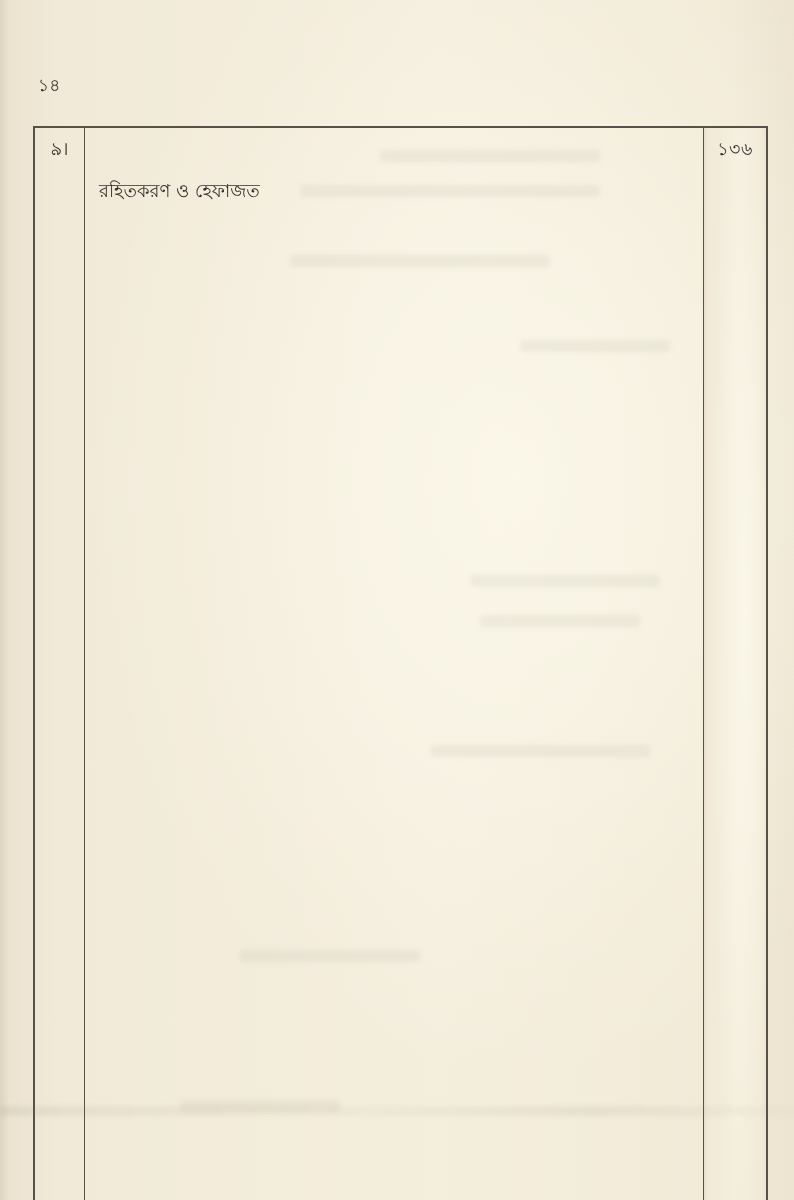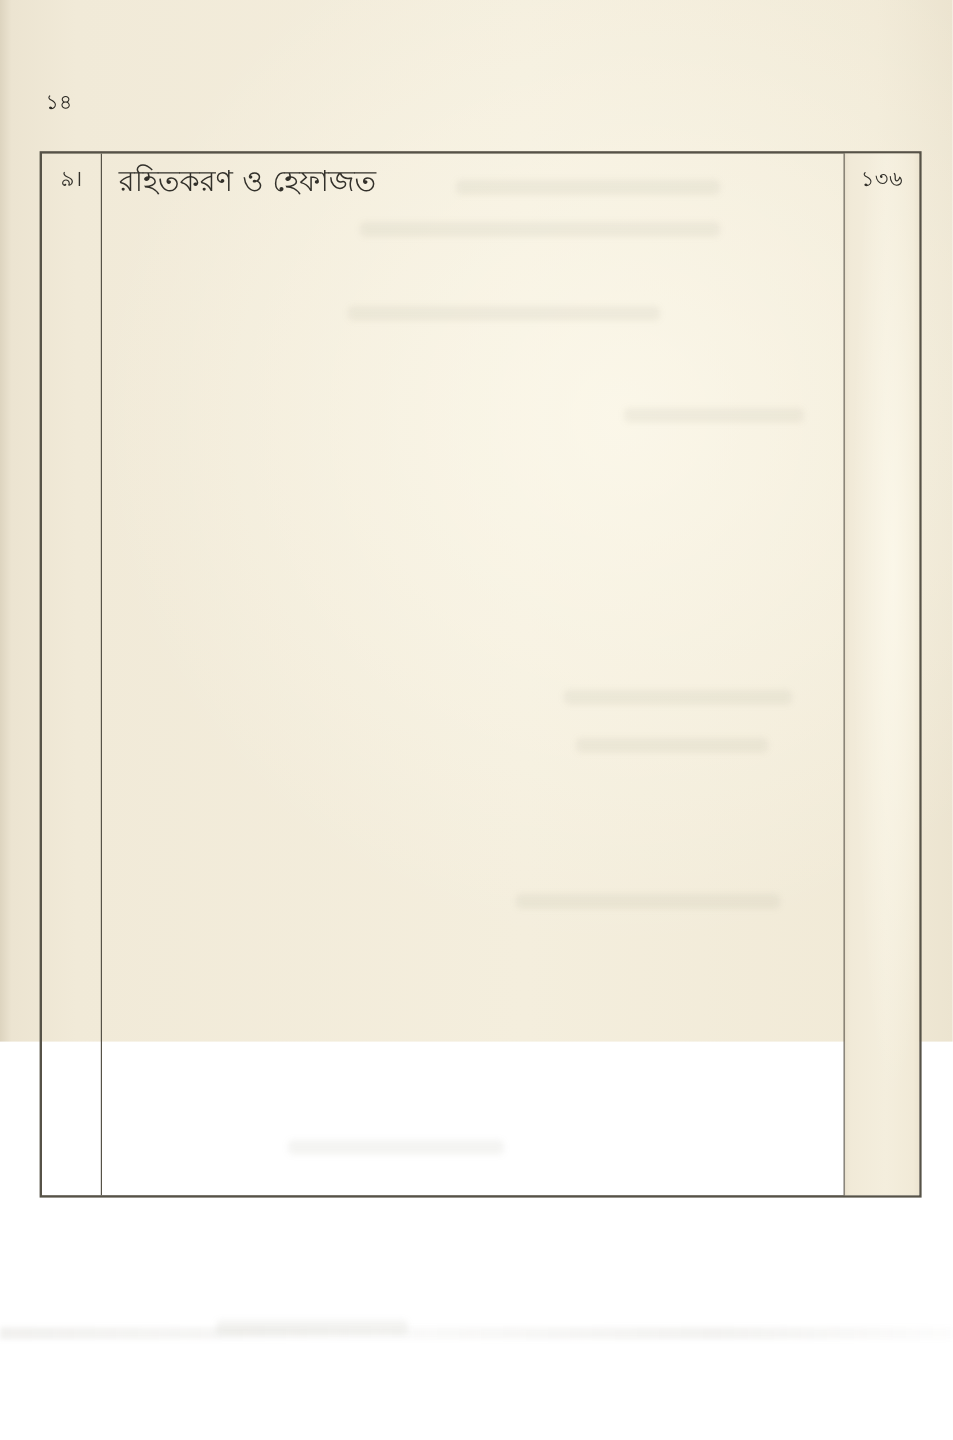"১৪" .page { height: 868px -> 1200px }
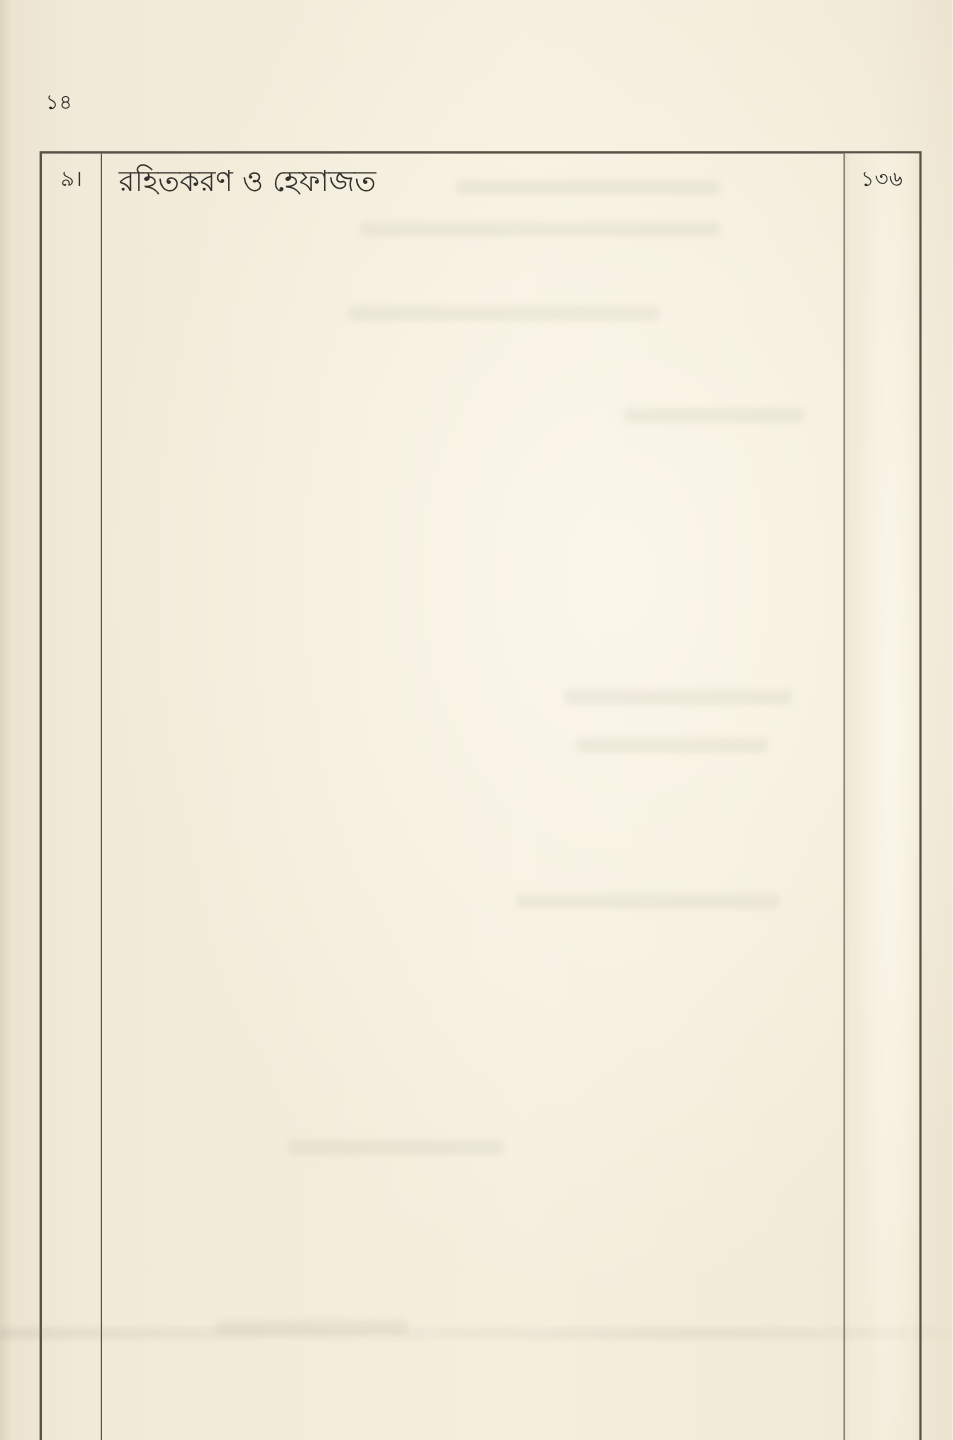"রহিতকরণ ও হেফাজত" .line.body { font-size: 24px -> 18px; margin-top: none -> 44px }
